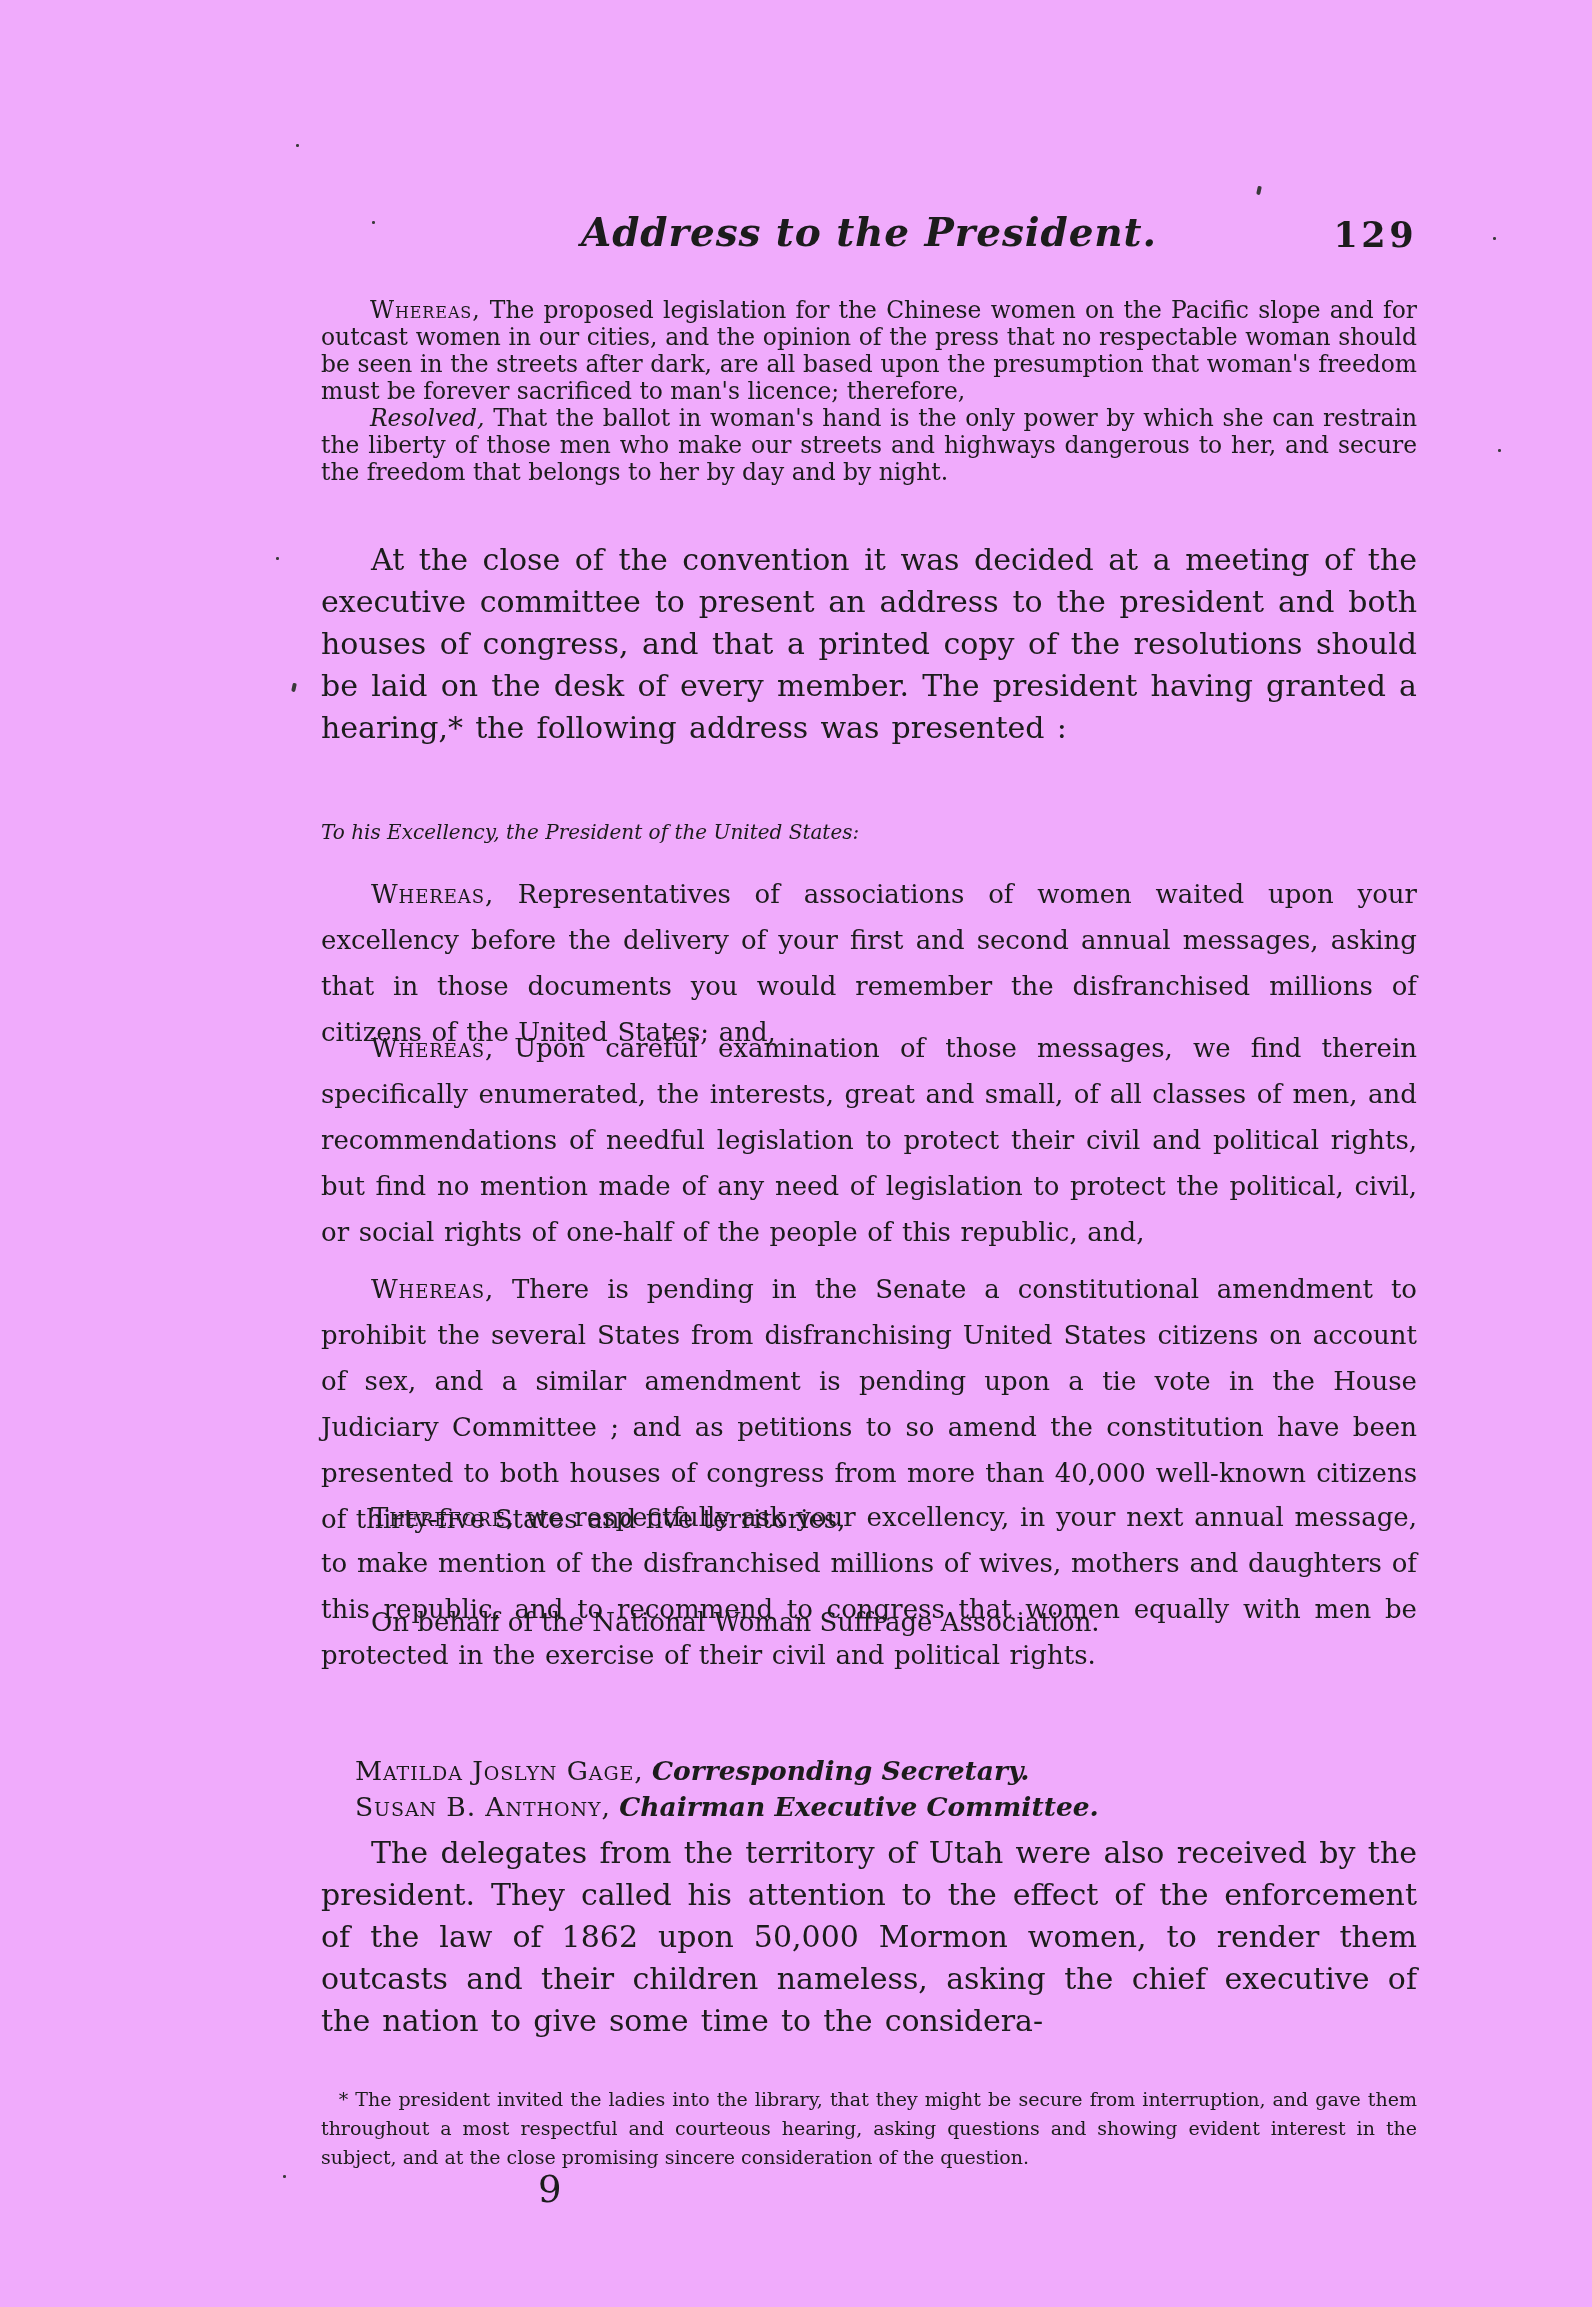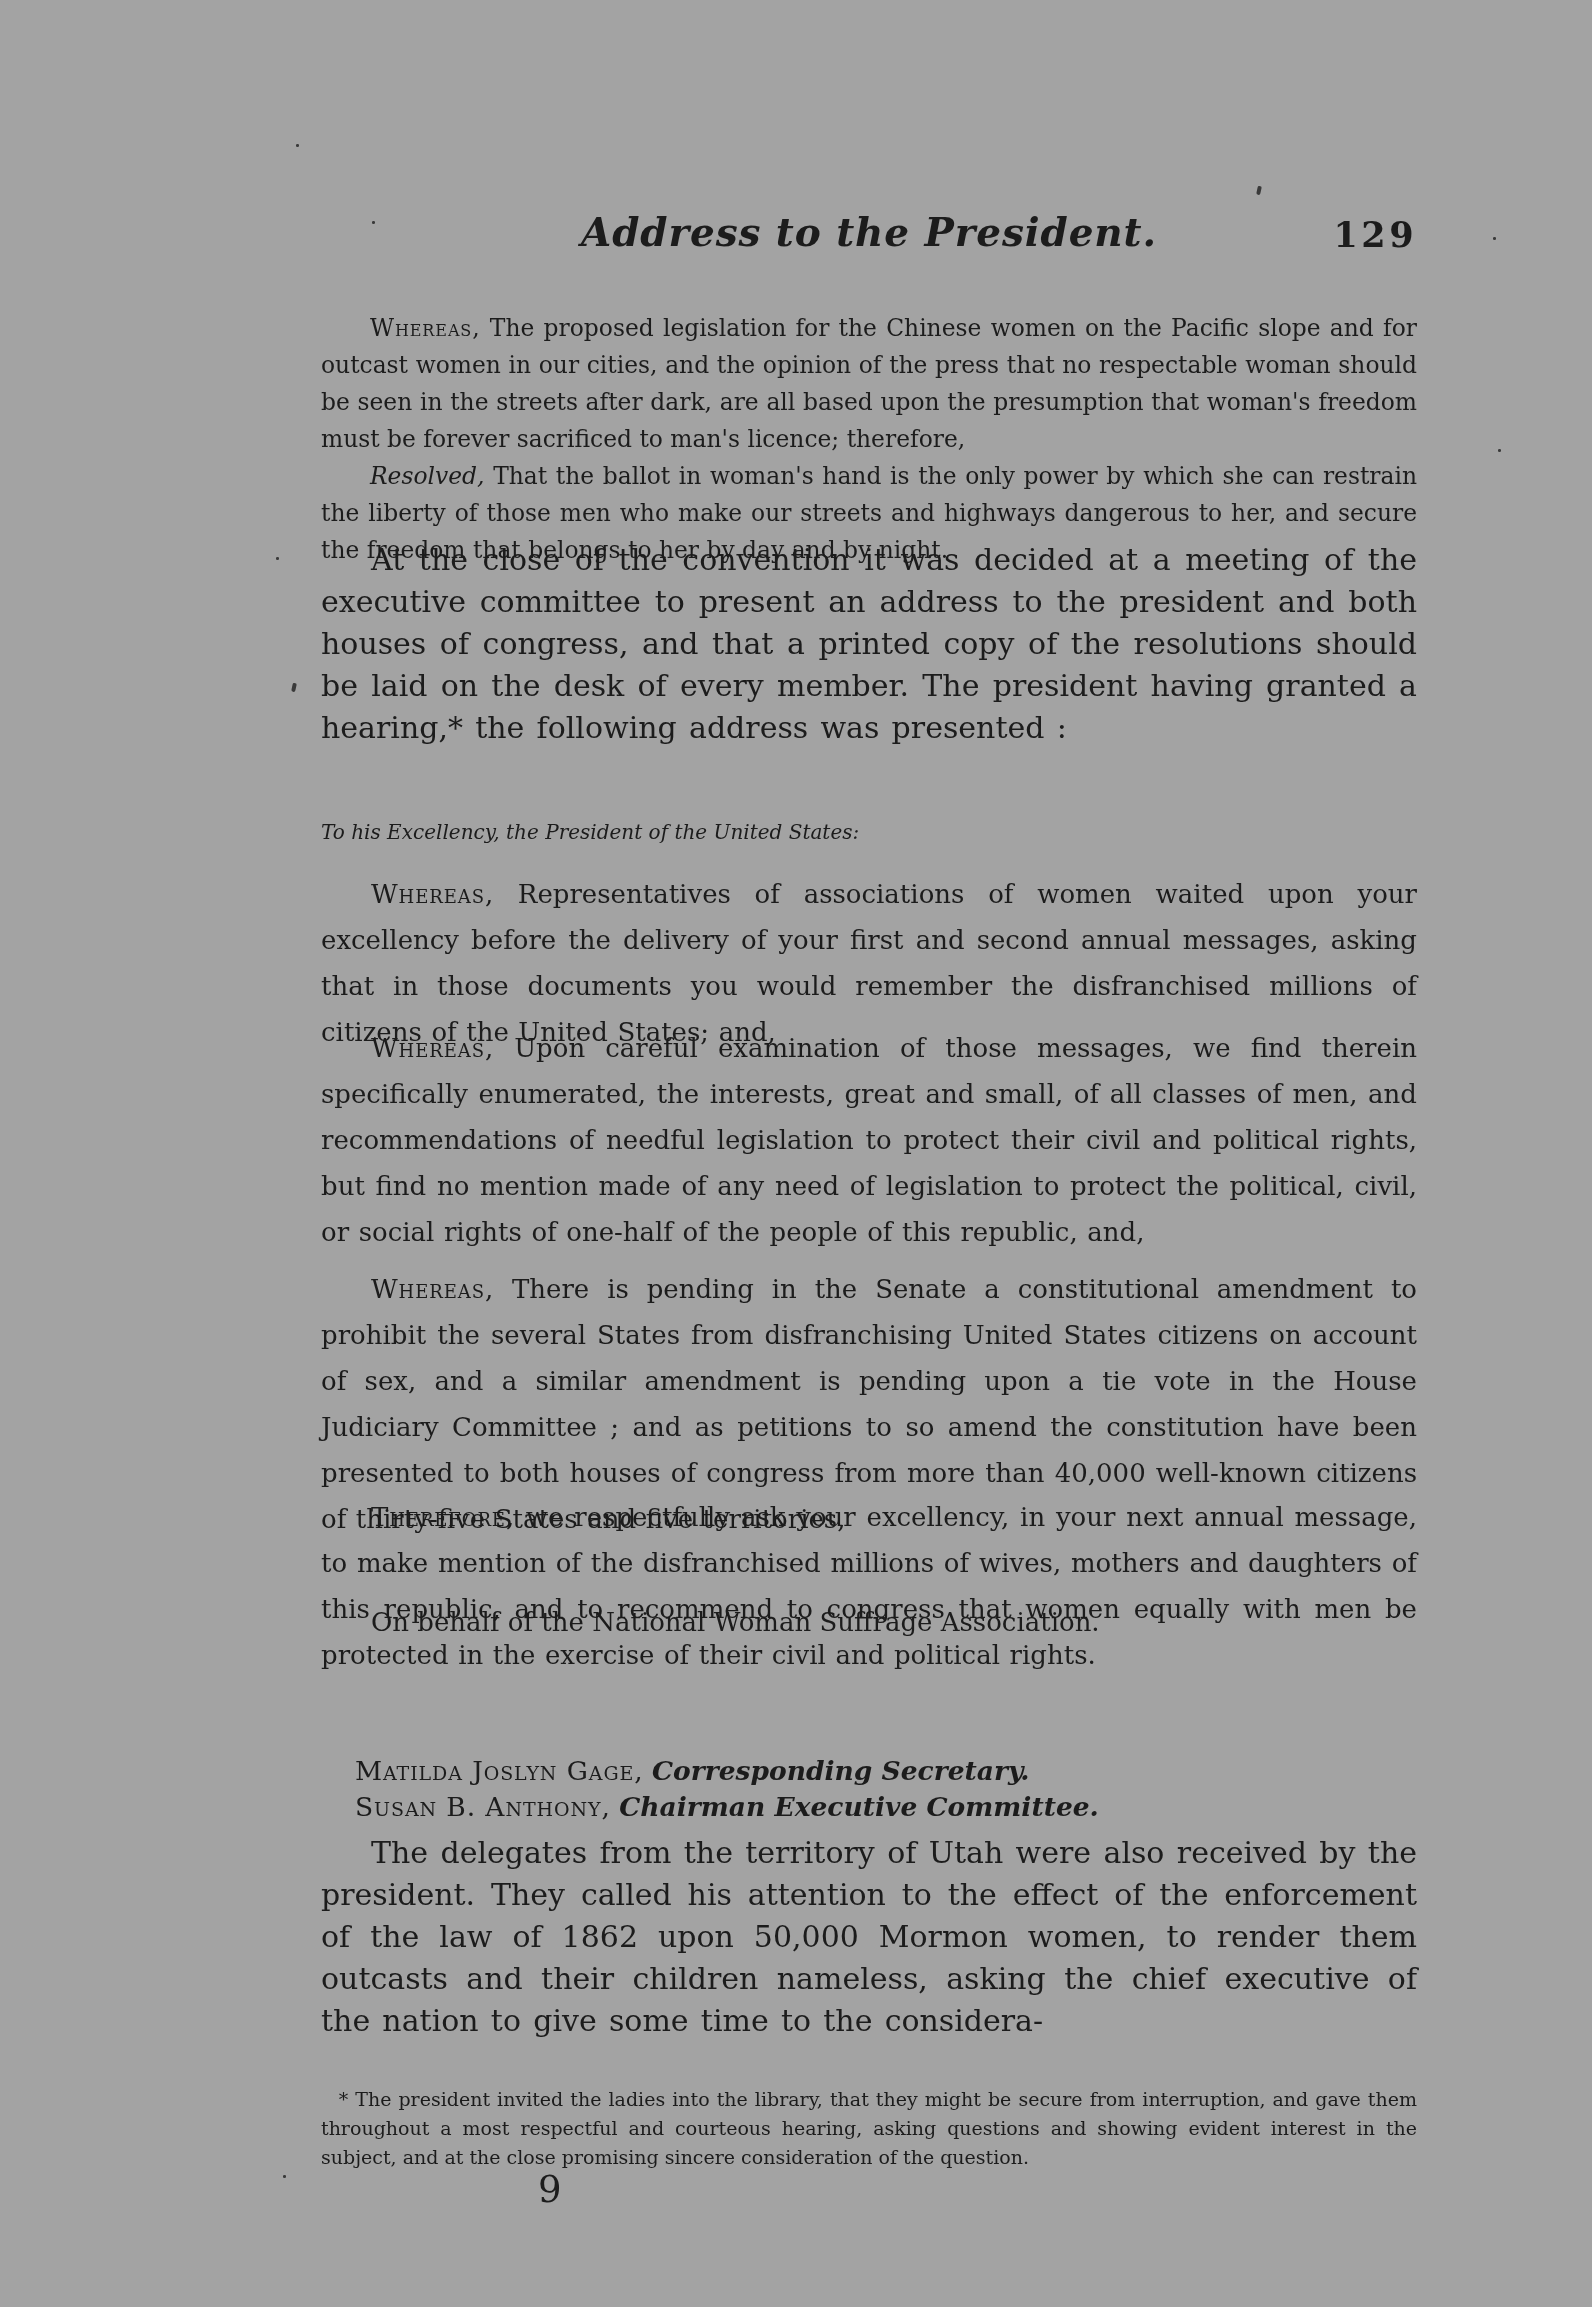"Address to the President." .page { background: #a3a3a3 -> #f0abfc }
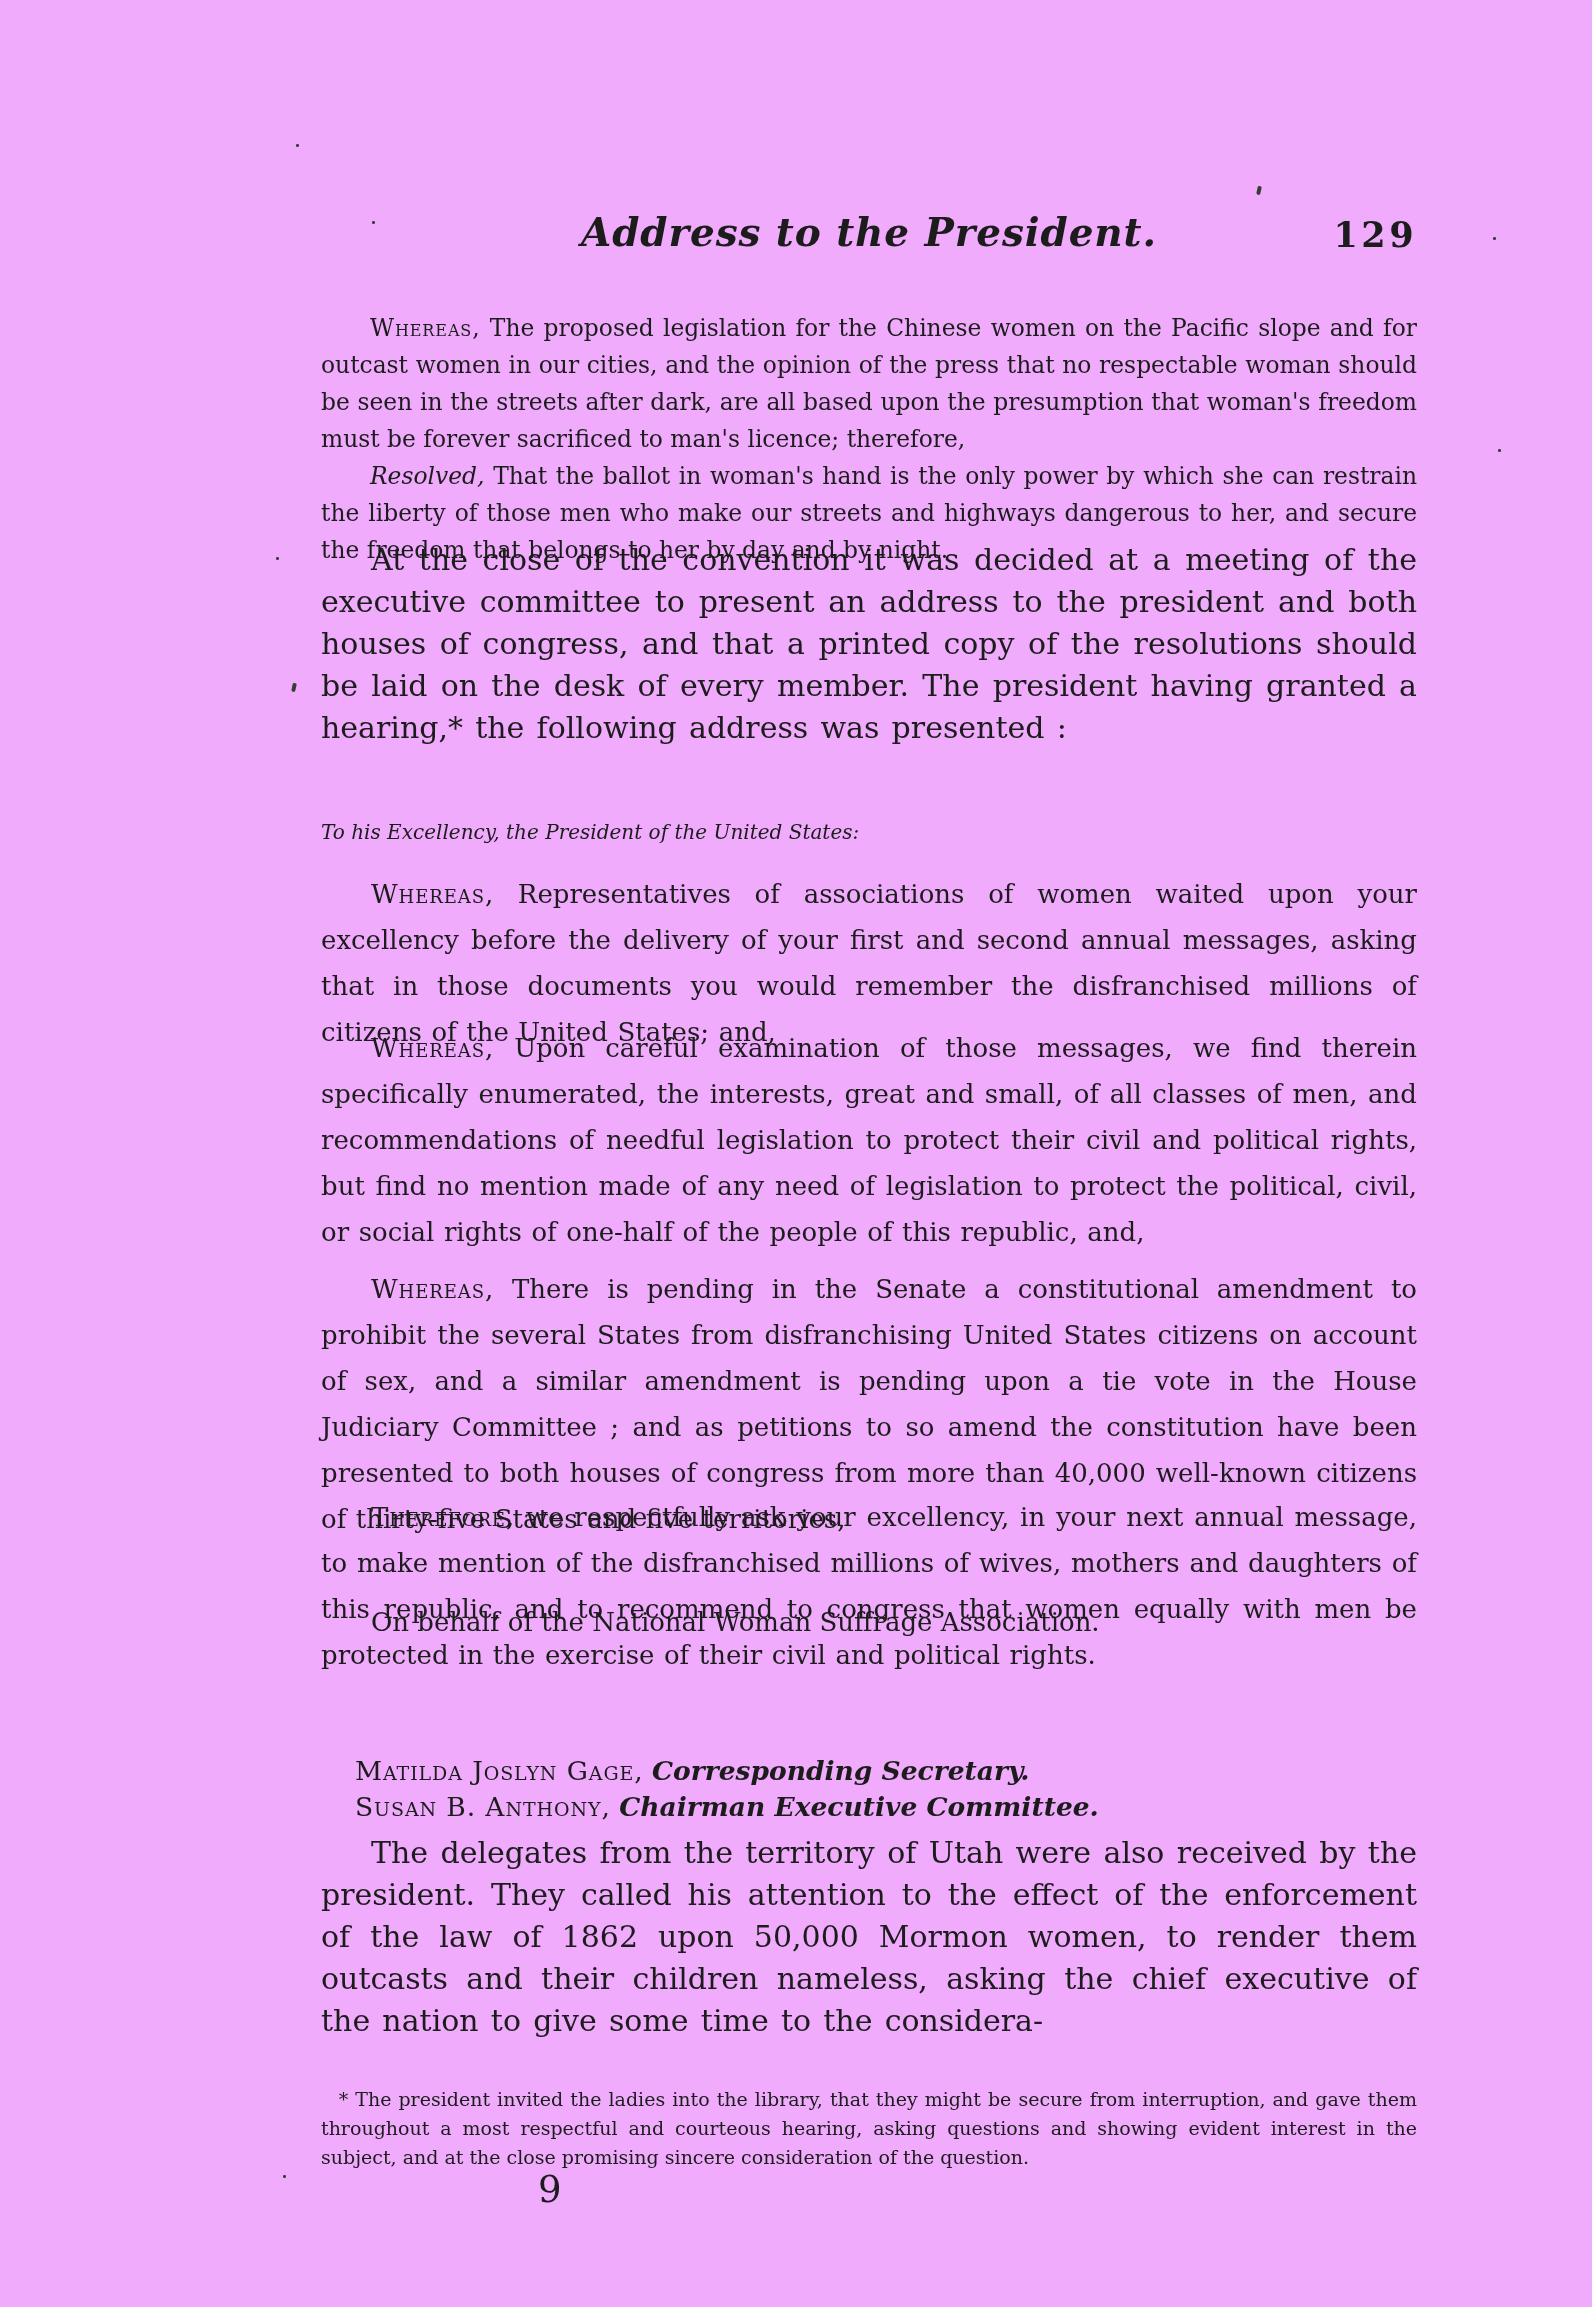"Whereas, The proposed legislation for" .resolutions { line-height: 37px -> 27px; margin-top: 13px -> none }
